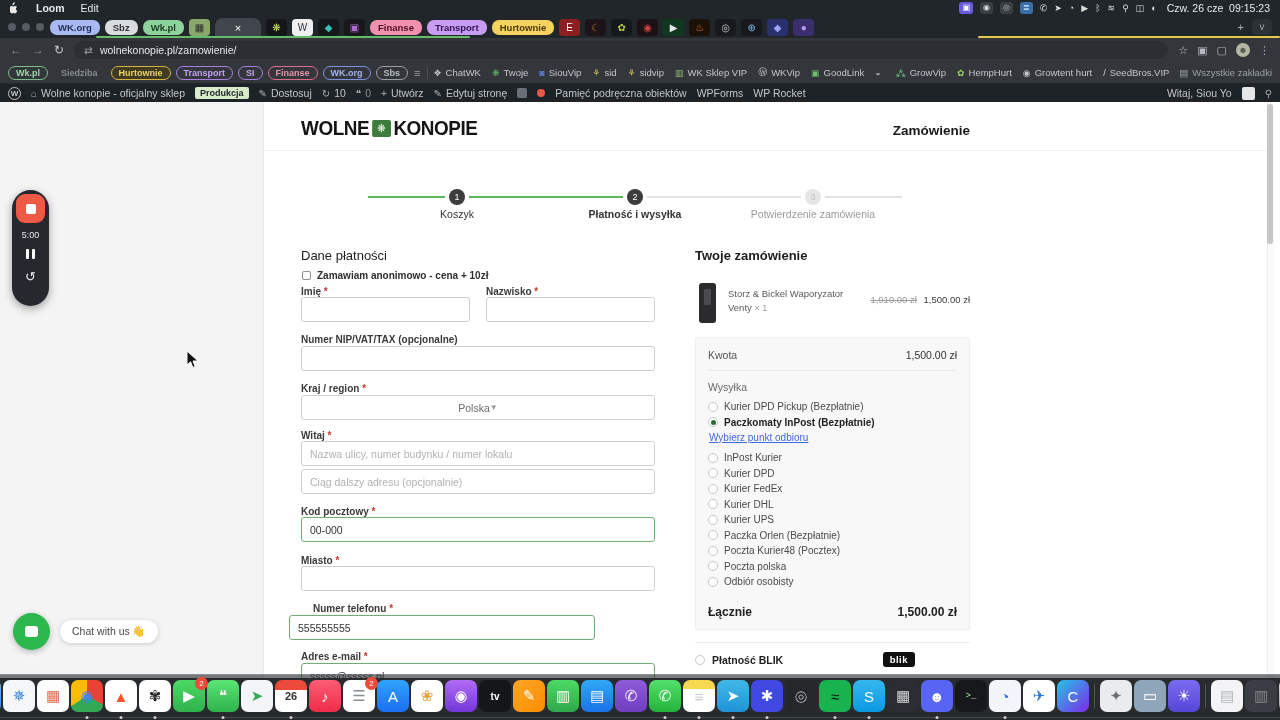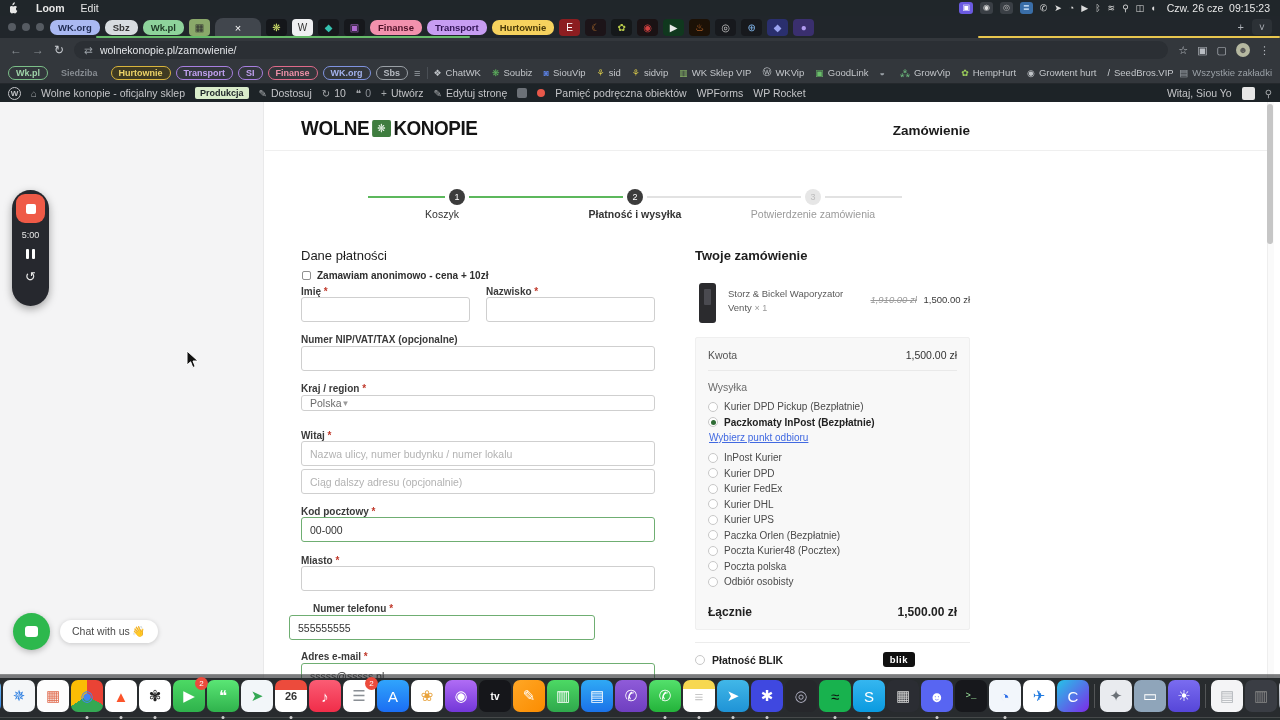"Soubiz" span { text: Soubiz -> Twoje }
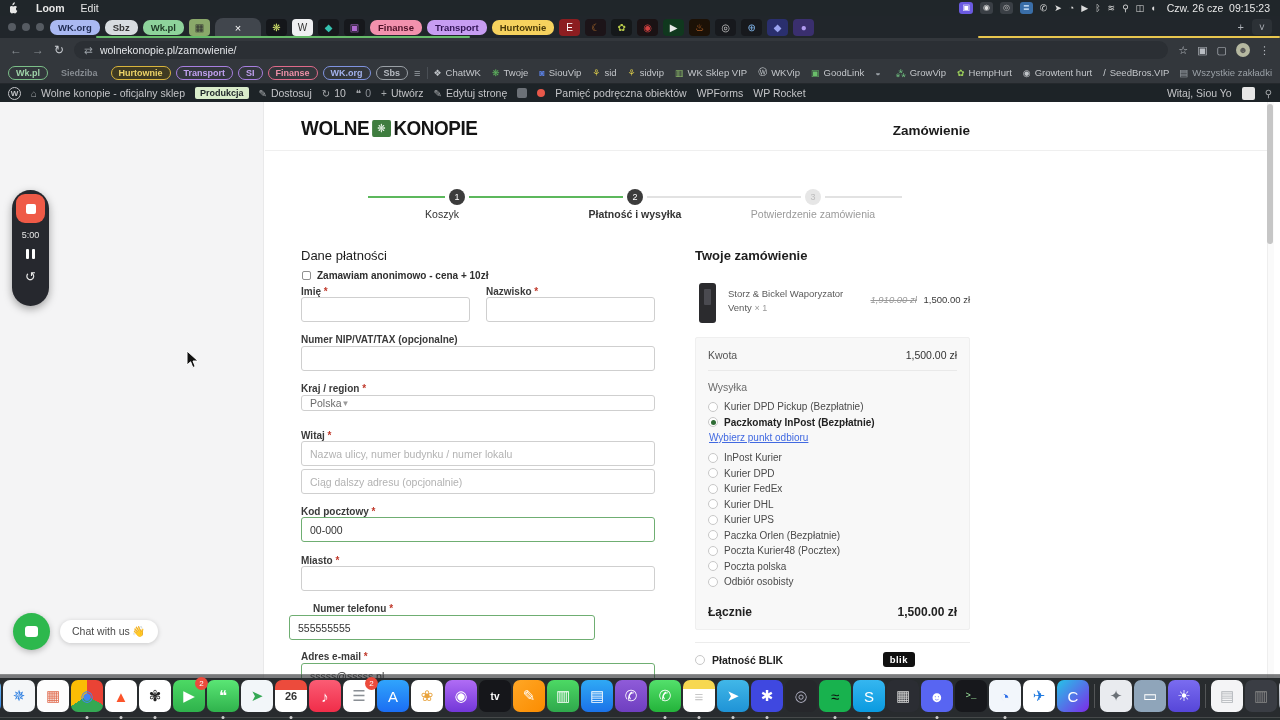"Koszyk" div.step-l { left: 392px -> 407px }
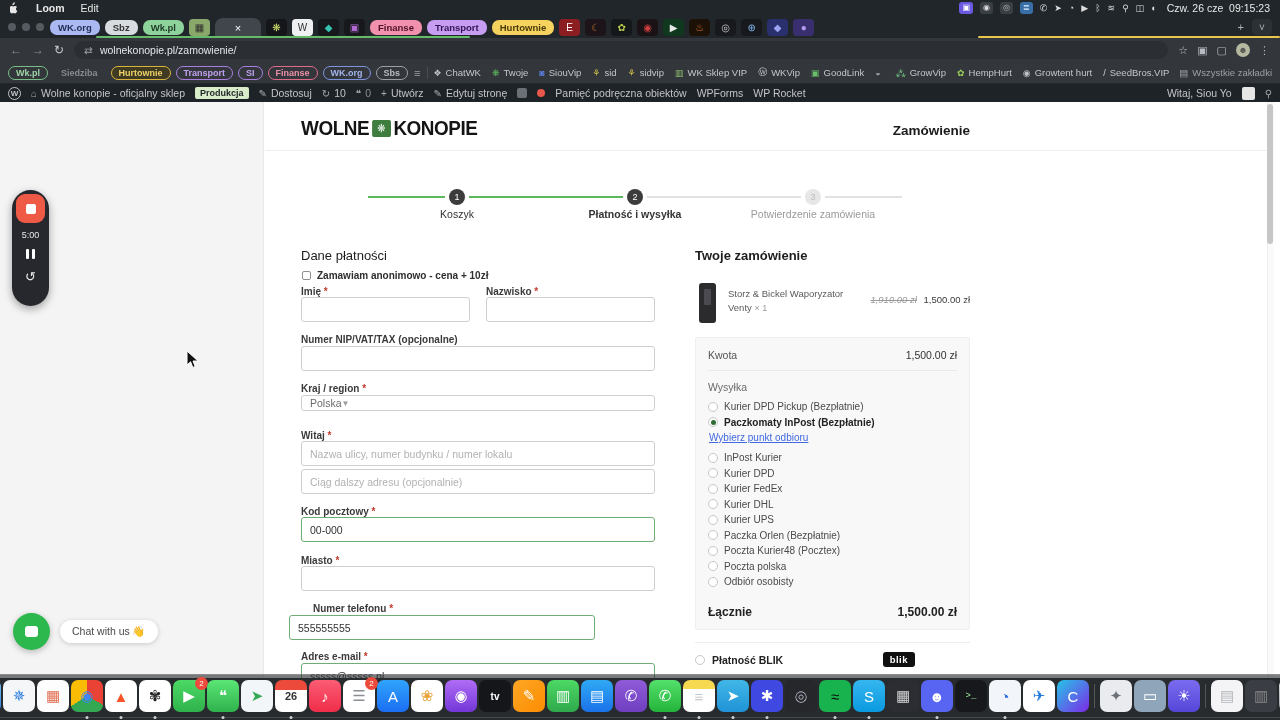"1,910.00 zł" .old { font-style: italic -> none }
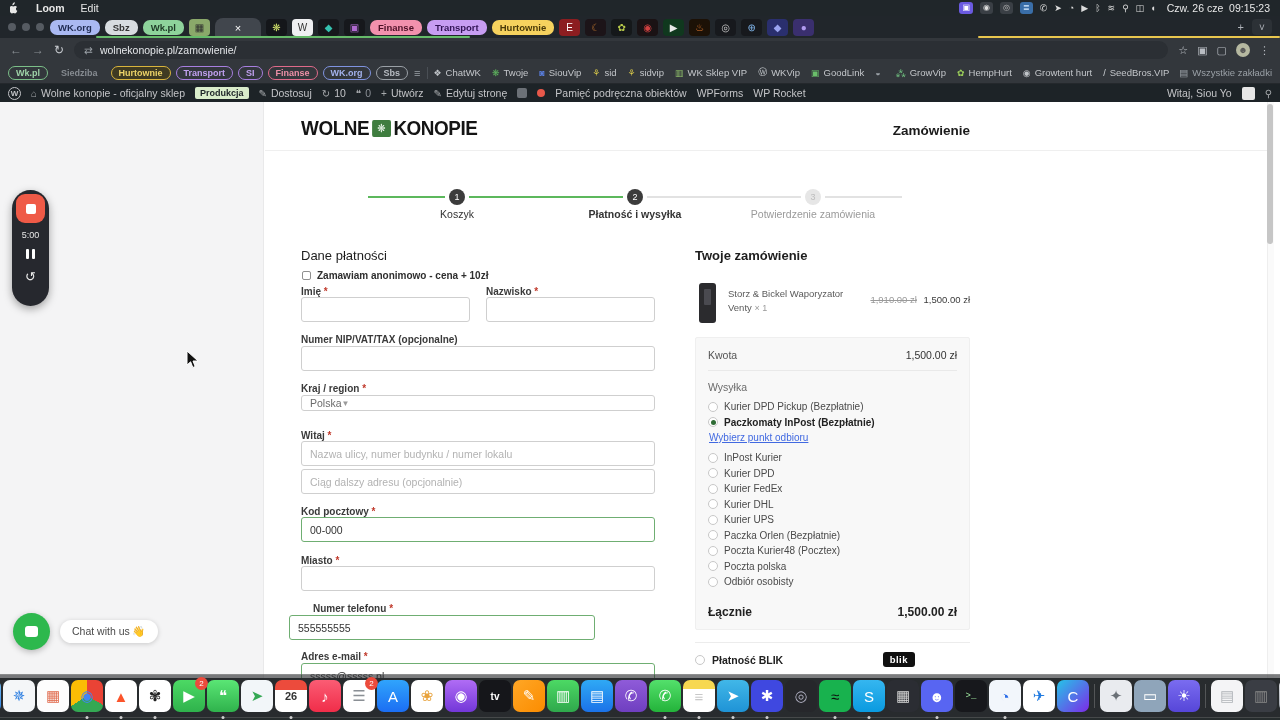"Polska" .fsel { height: 16px -> 25px; justify-content: flex-start -> center }
